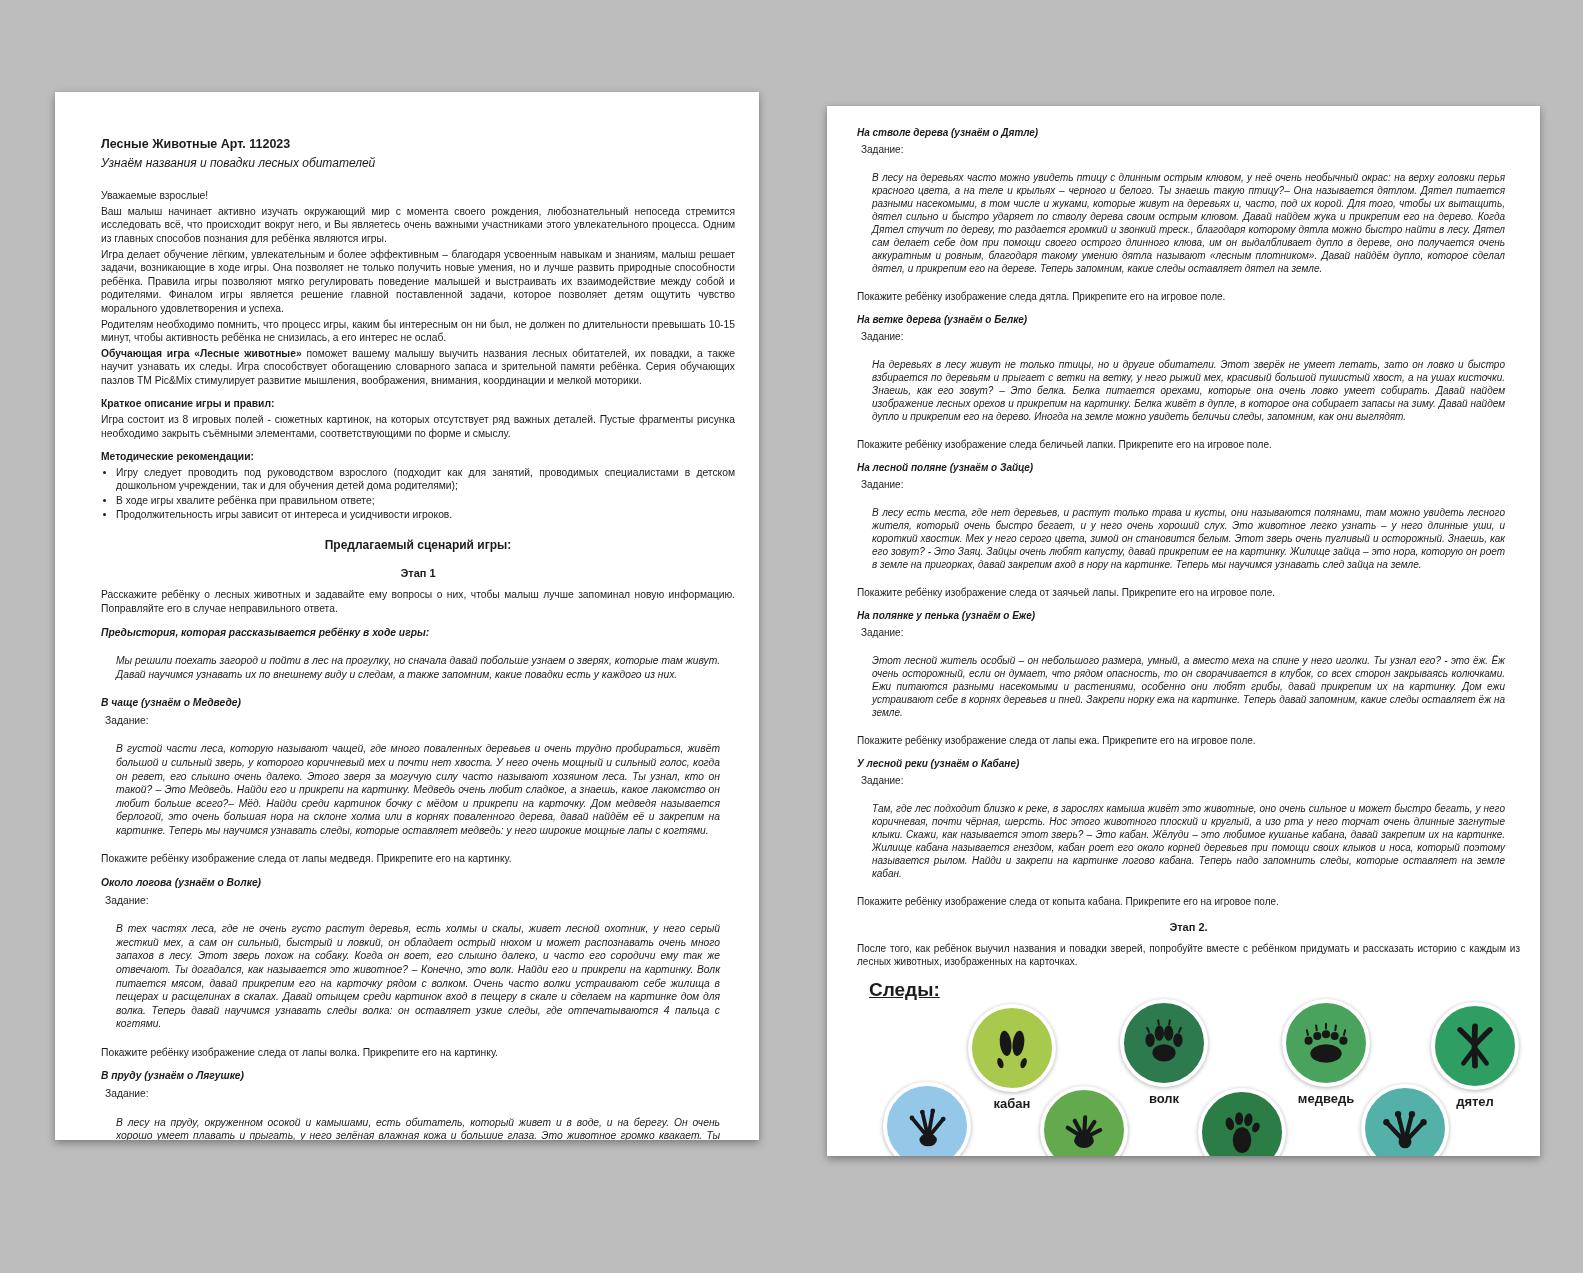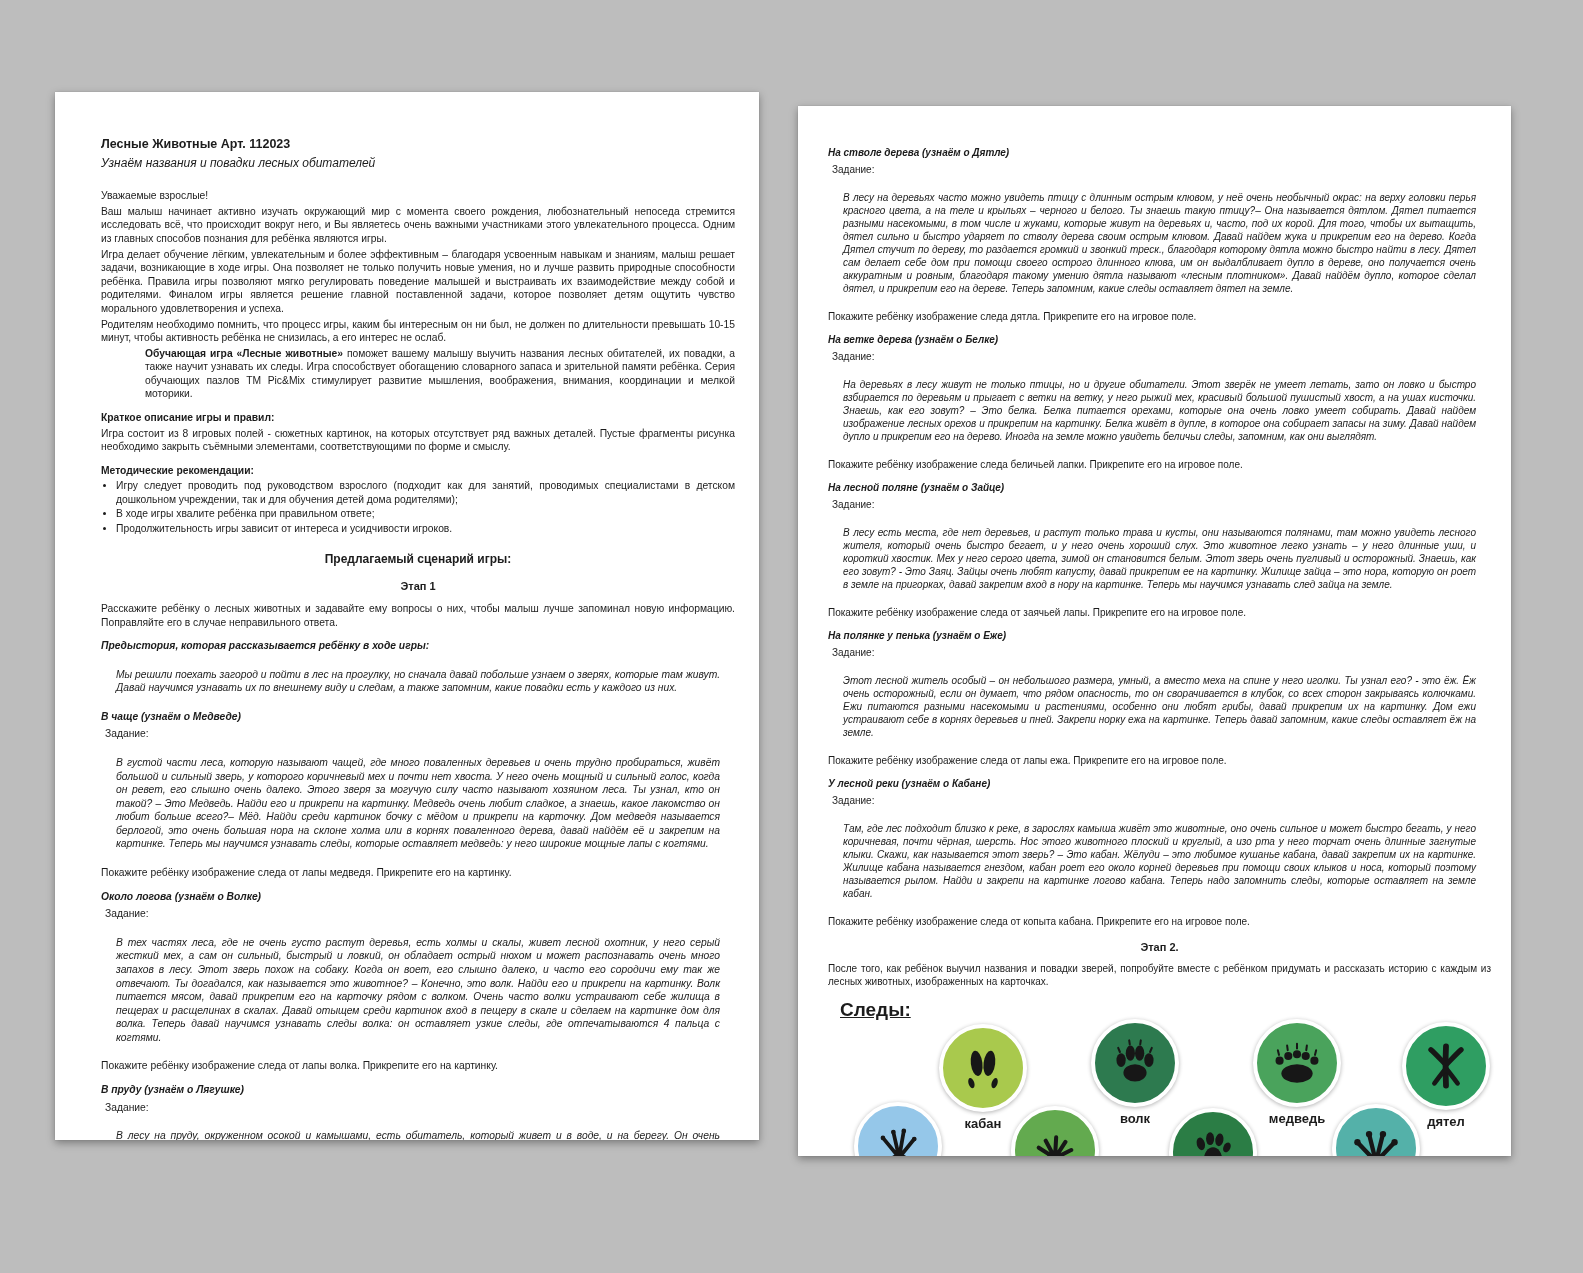"На стволе дерева (узнаём о" #right-page { left: 798px -> 827px; padding: 40px 20px 10px 30px -> 20px 20px 10px 30px }
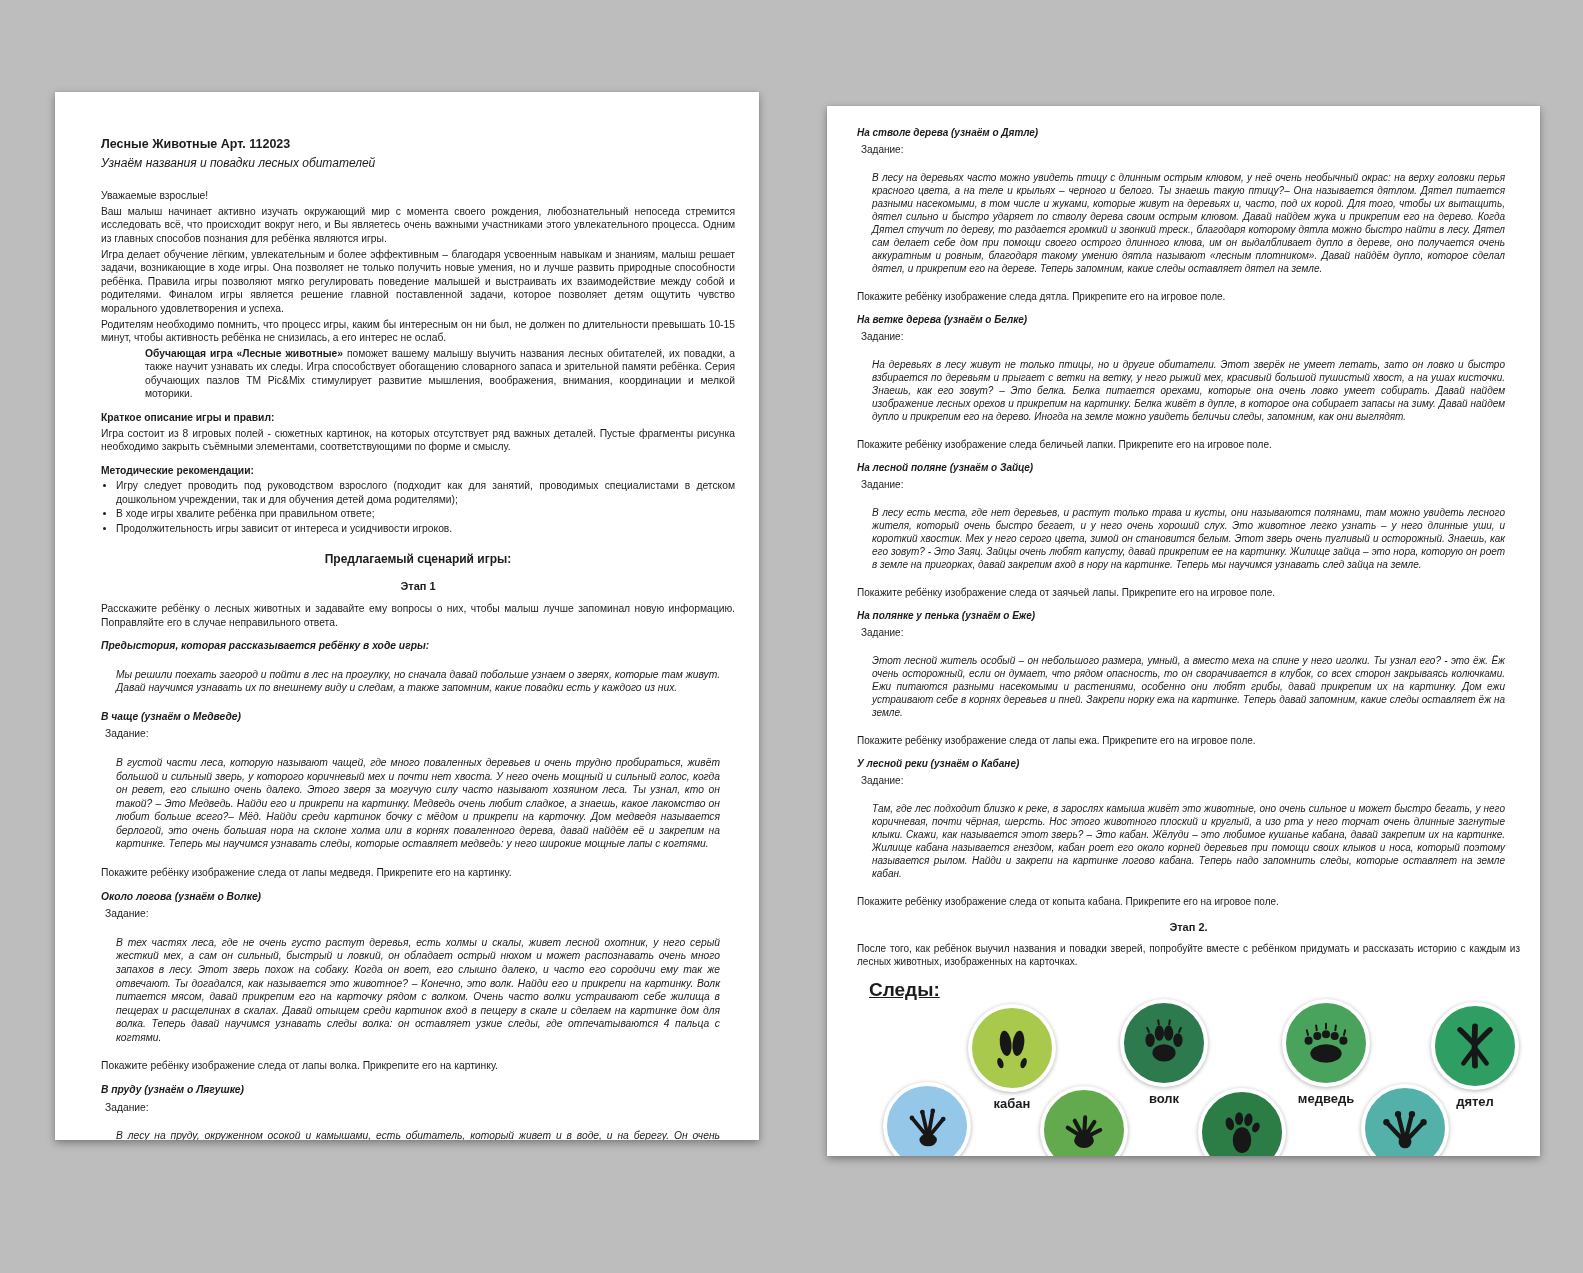"Обучающая игра «Лесные животные» поможет" .gap-m { margin-left: 44px -> none }
